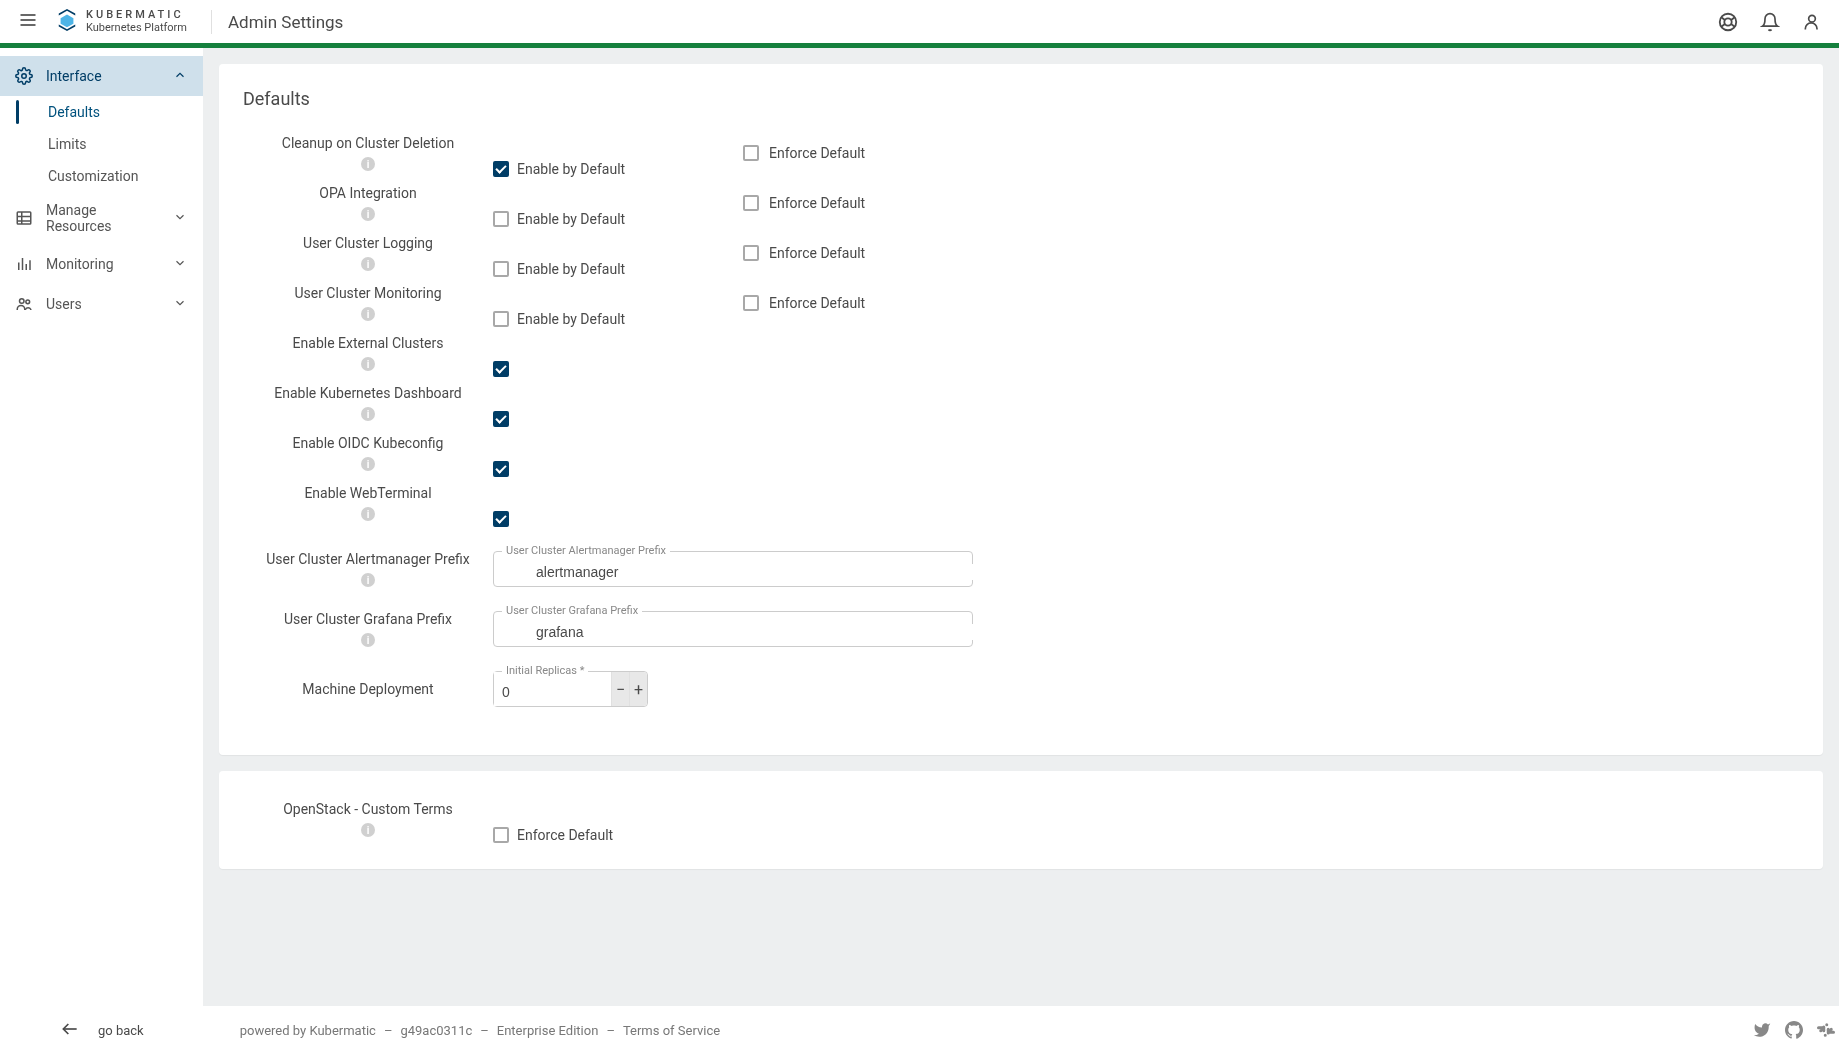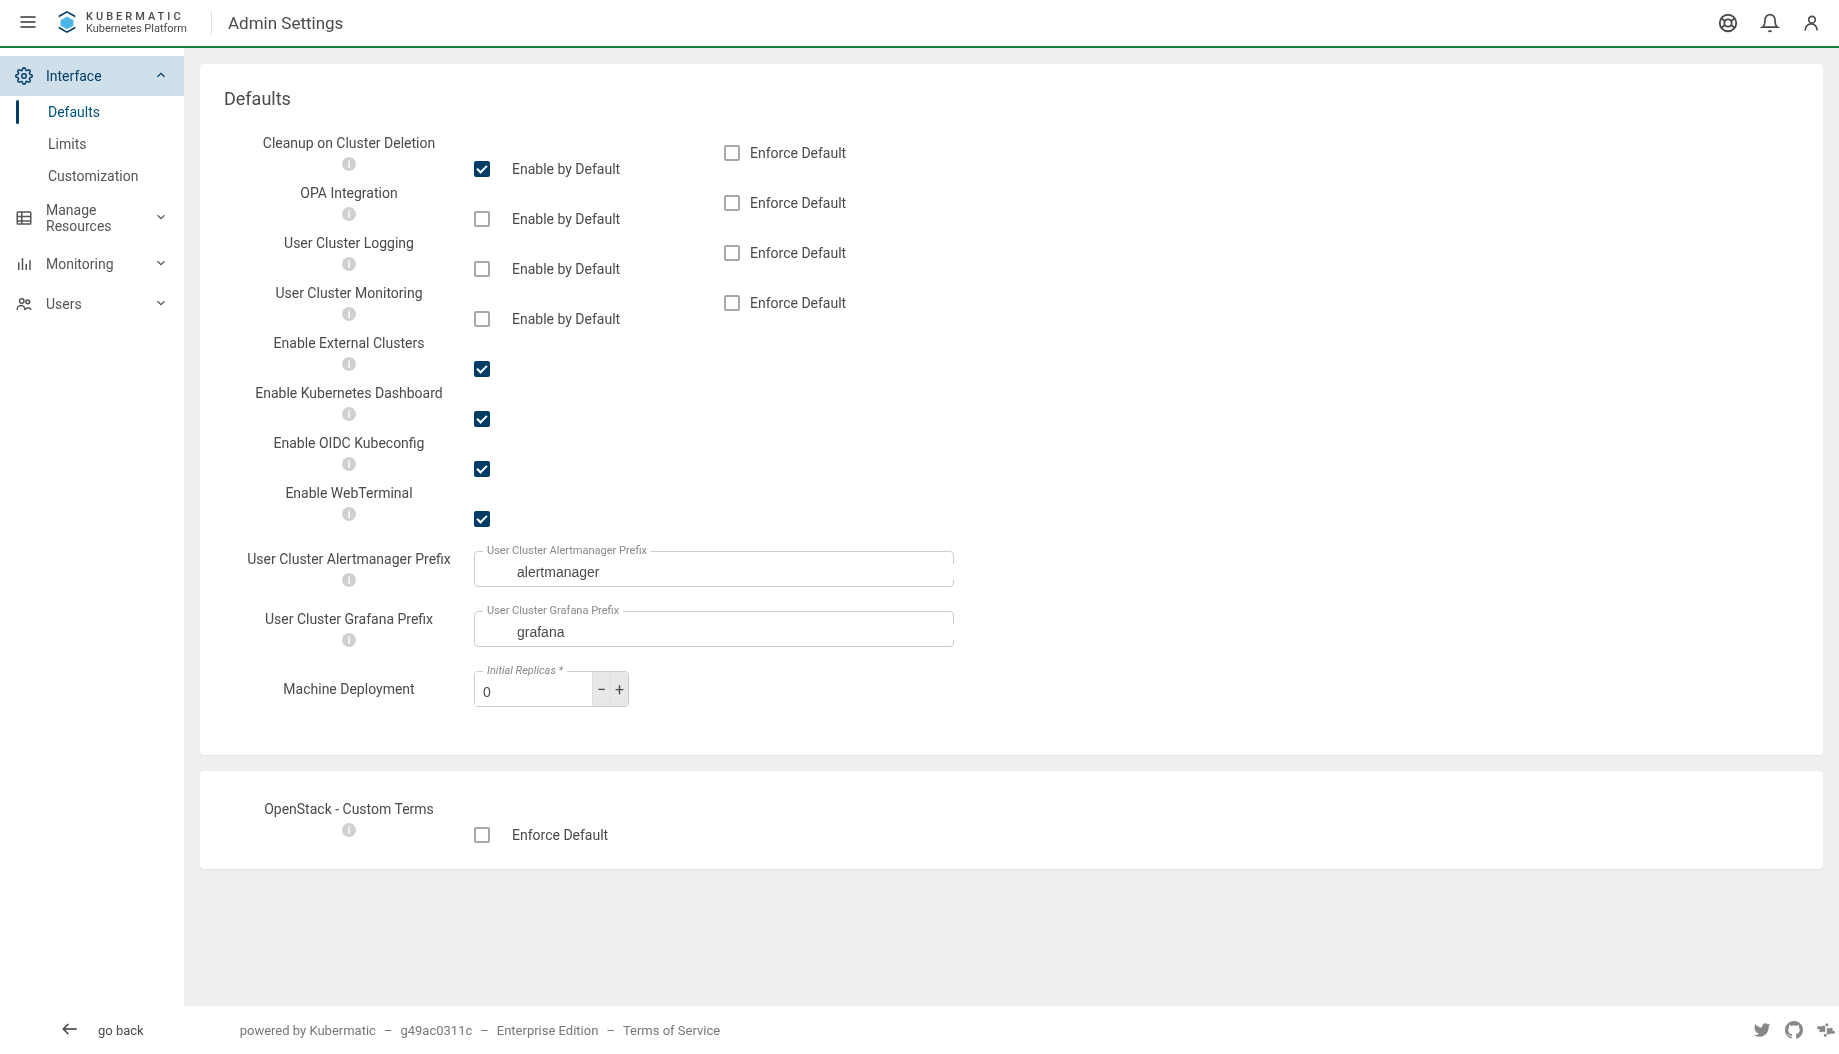"KUBERMATIC" .header { border-bottom: 2px solid #15803d -> 5px solid #15803d }
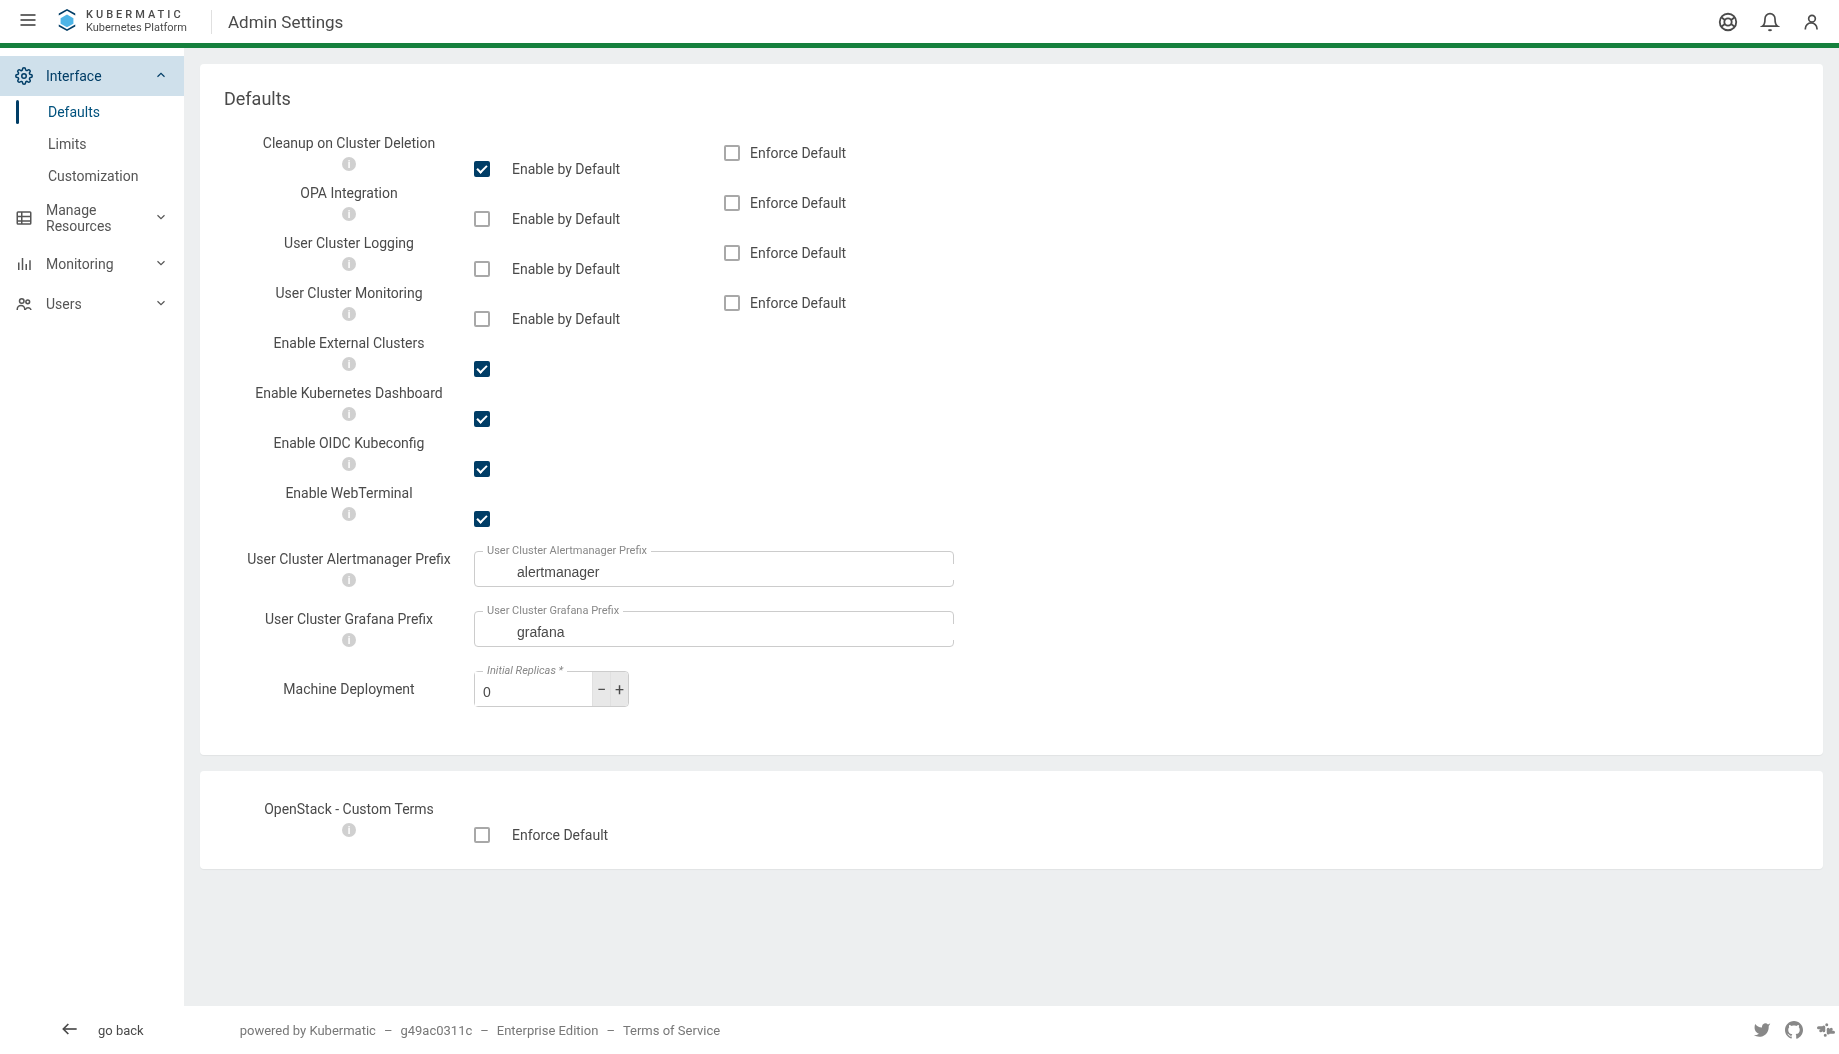"Interface" .sidebar { width: 184px -> 203px }
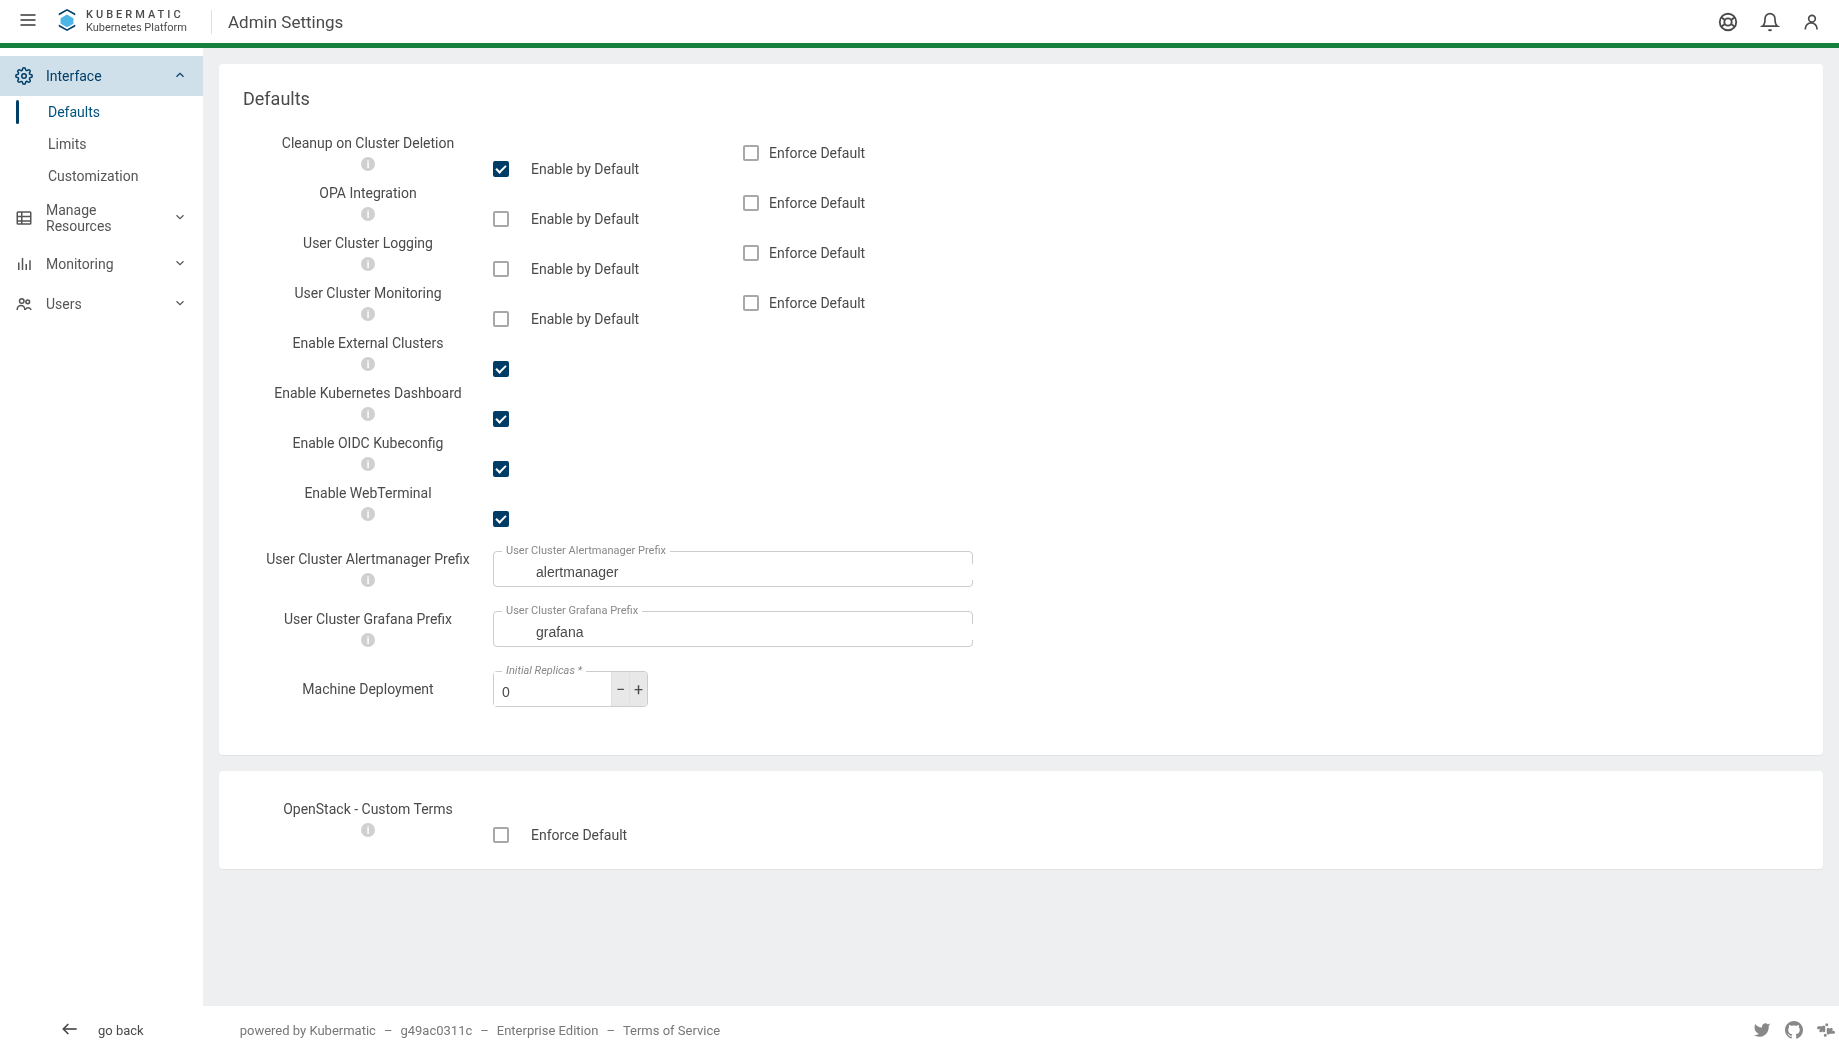"Enable by Default" .check-col1 { gap: 22px -> 8px }
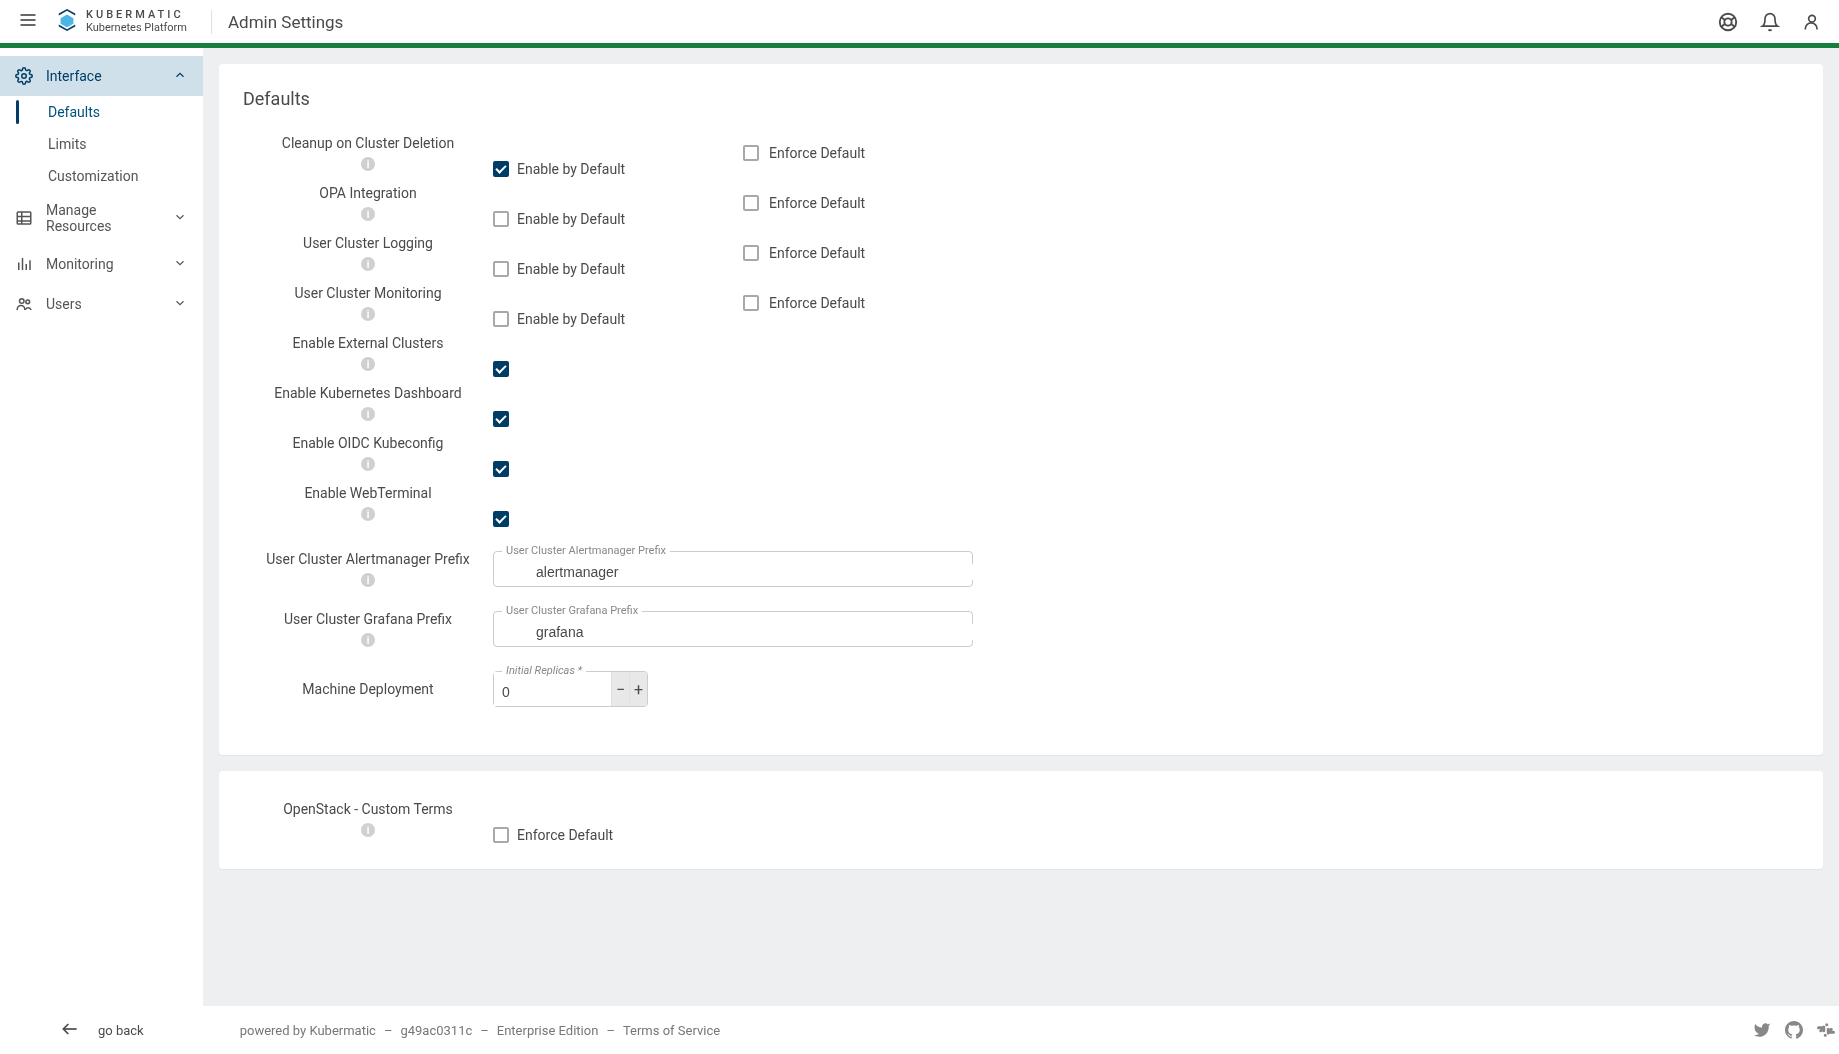"Initial Replicas *" .stepper-wrap .float-label { font-style: italic -> none }
